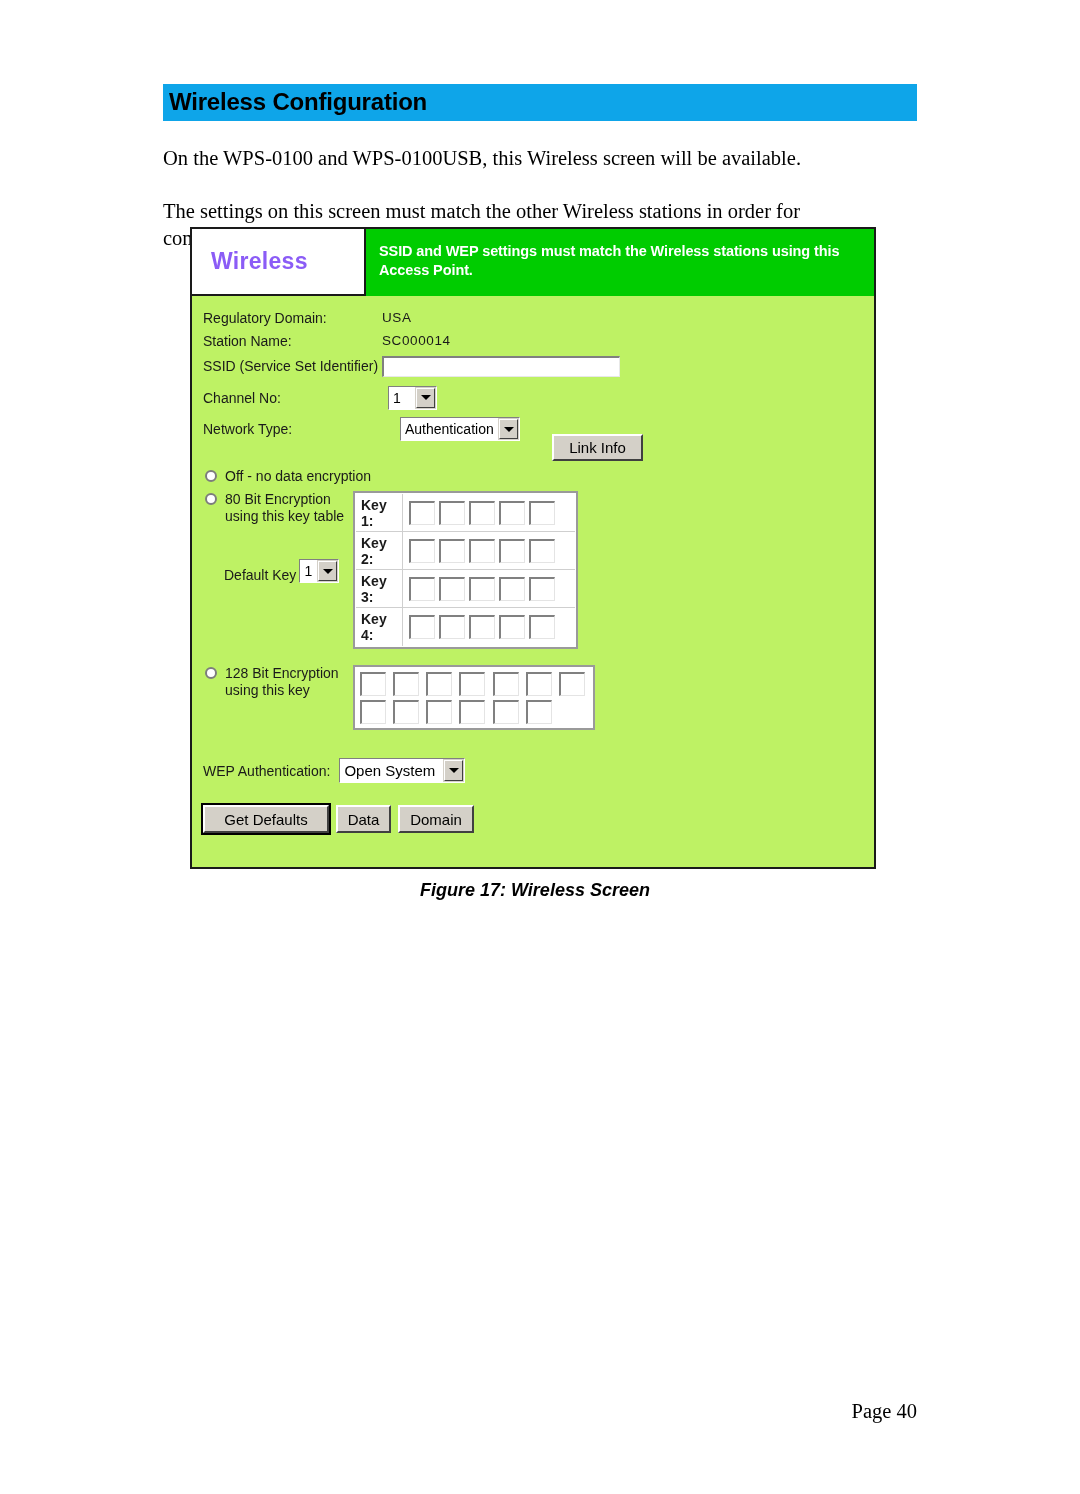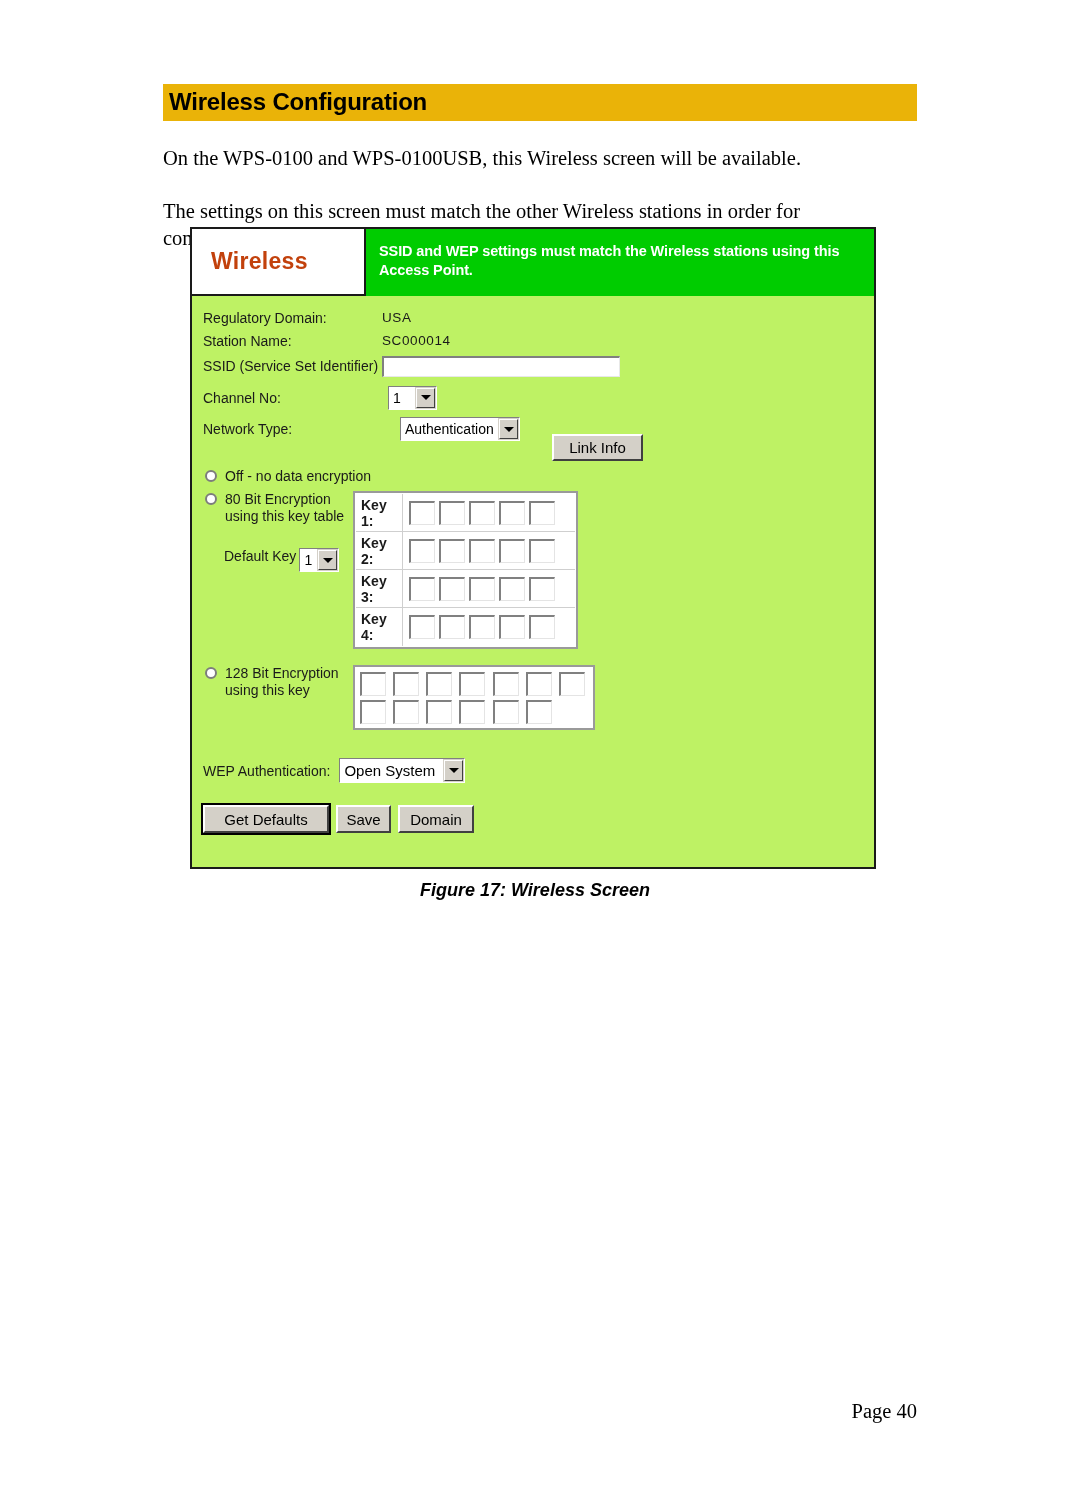"Wireless Configuration" .doc-heading { background: #eab308 -> #0ea5e9 }
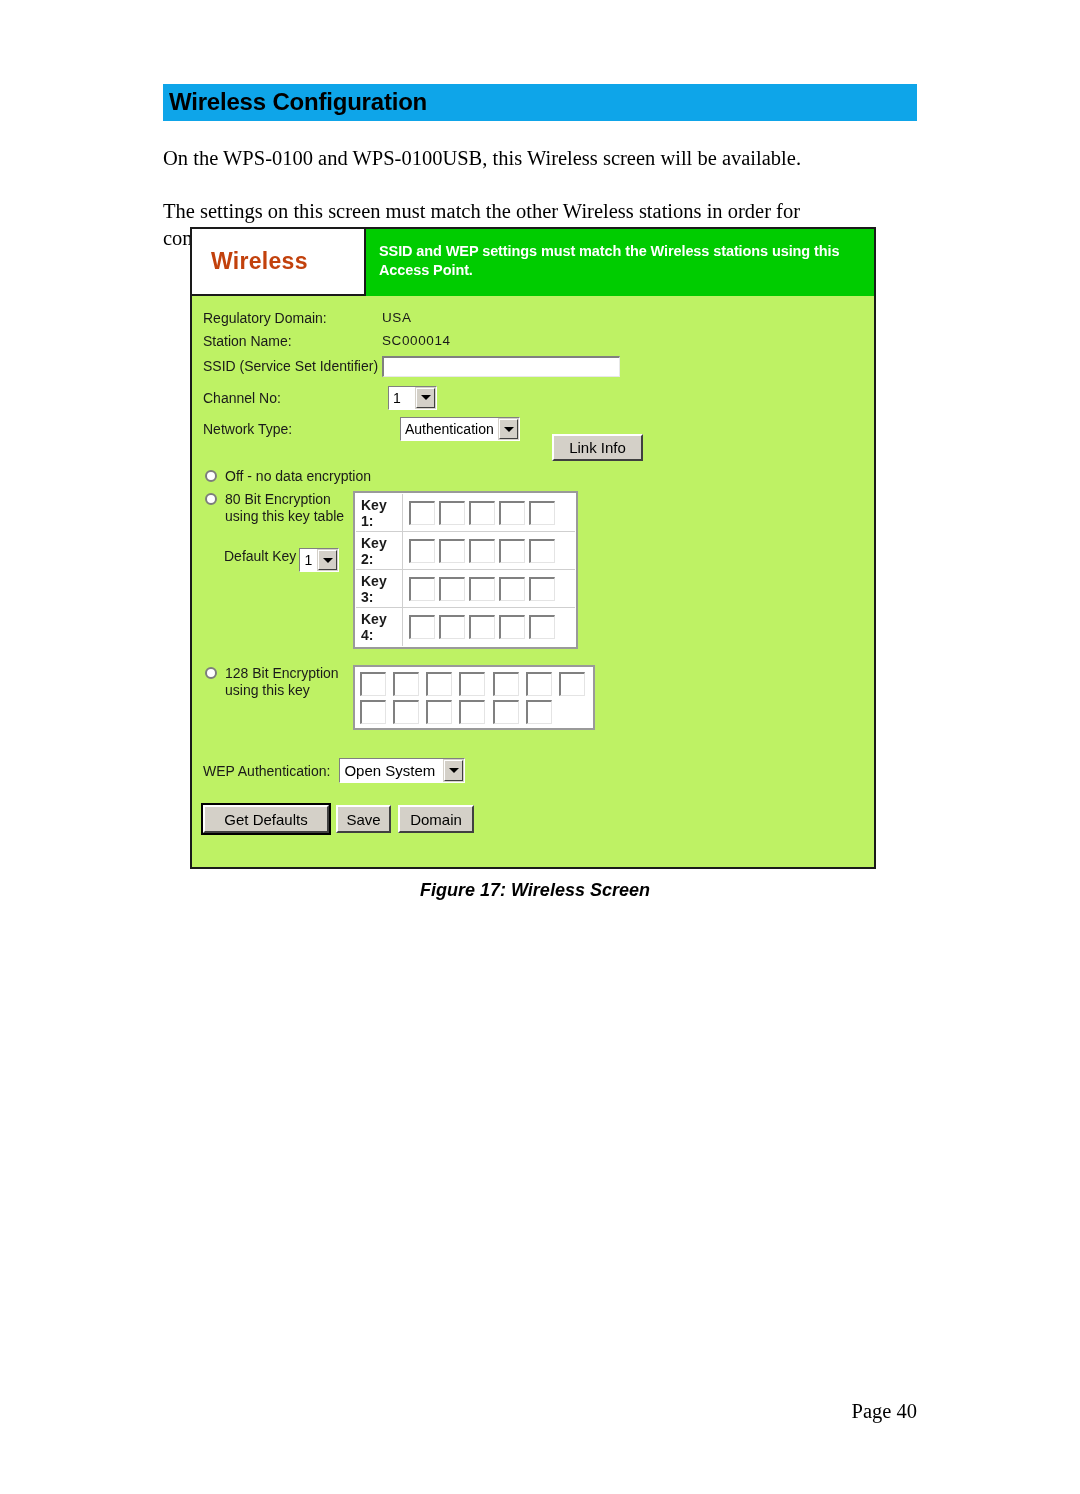"Wireless" .shot-brand-text { color: #c2410c -> #8b5cf6 }
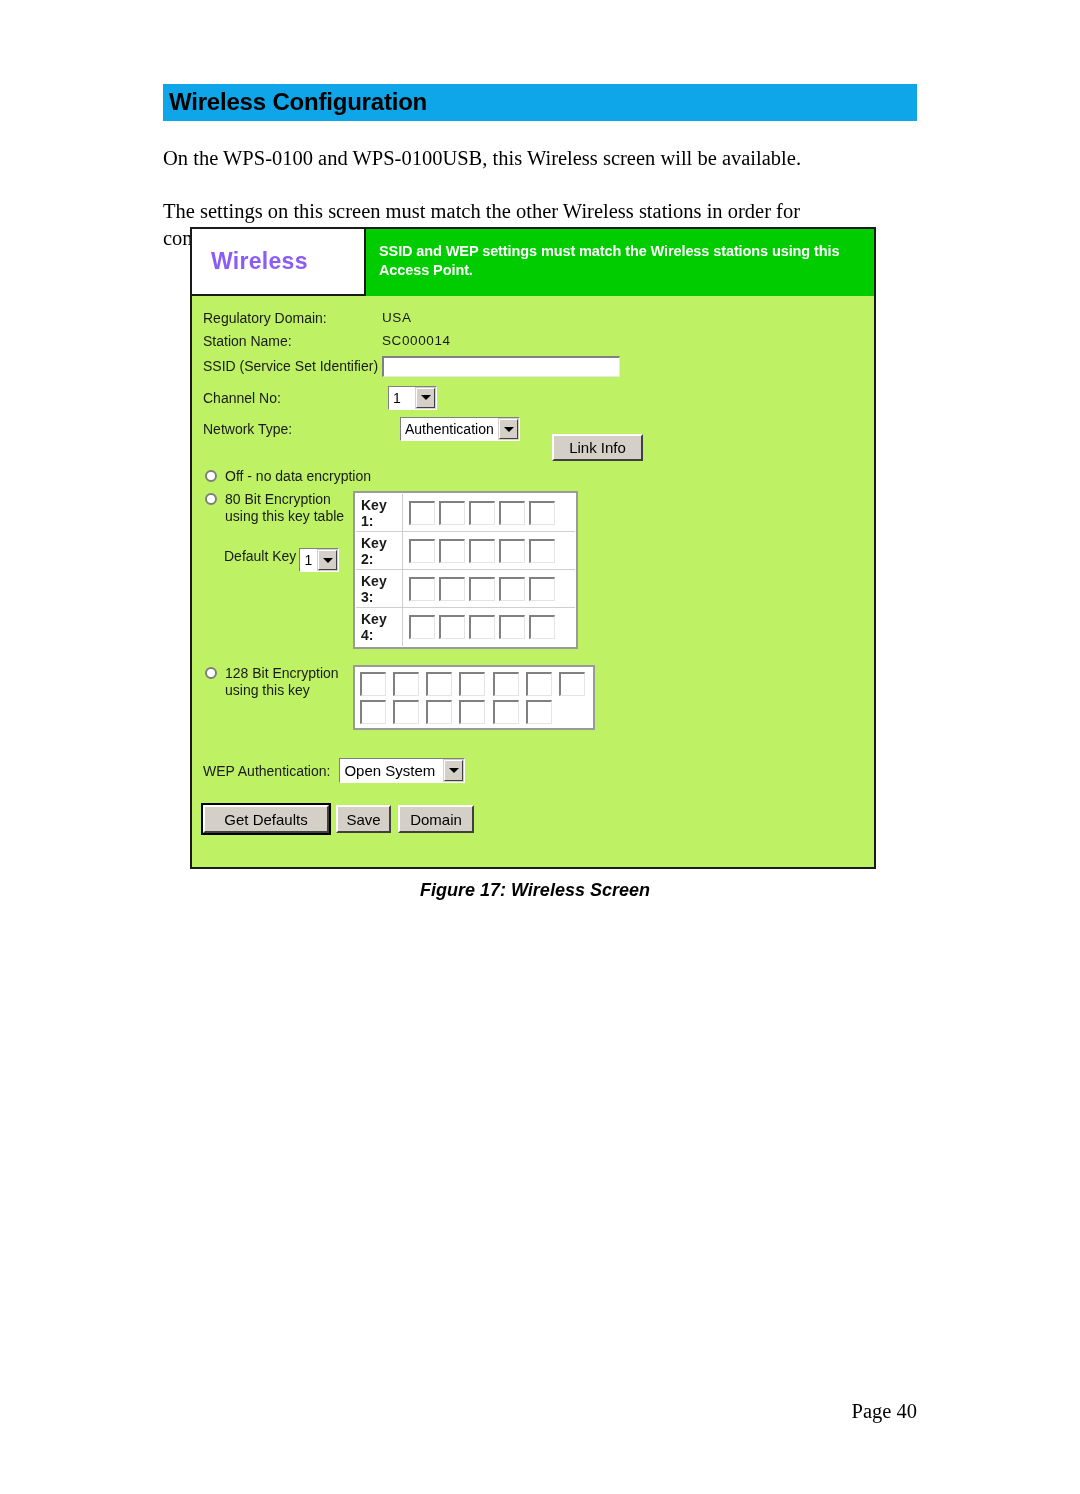"Default Key" .default-key-row { align-items: flex-start -> flex-end; margin-top: 23px -> 34px }
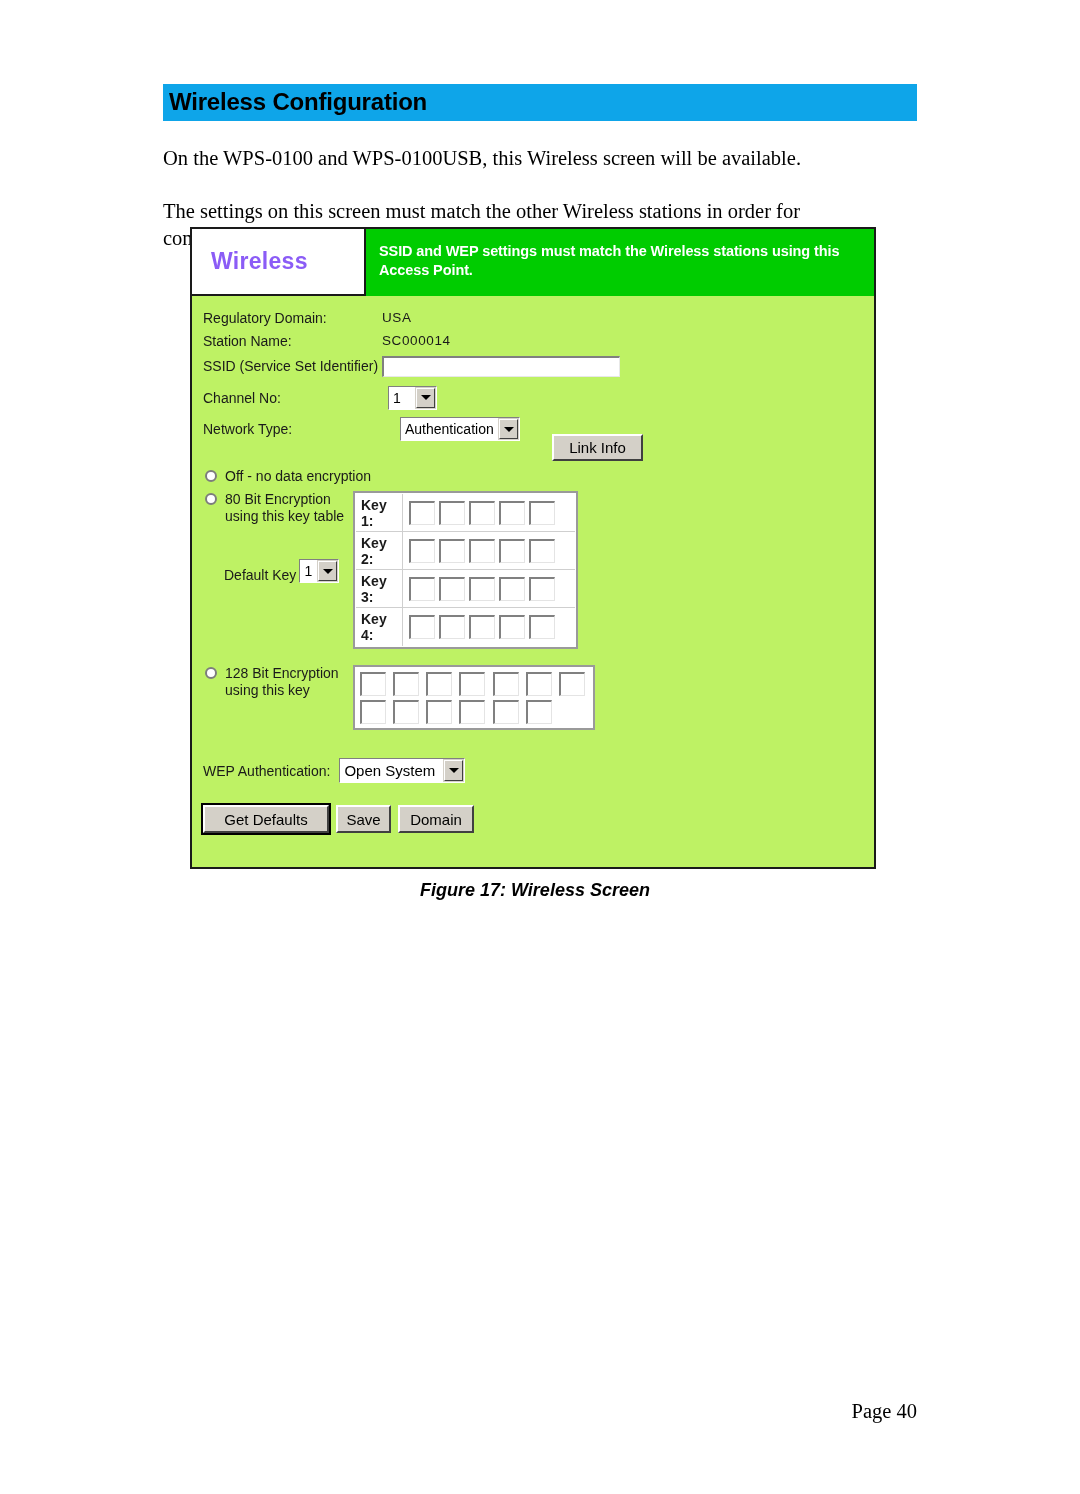"Save" span.btn { text: Save -> Data }
